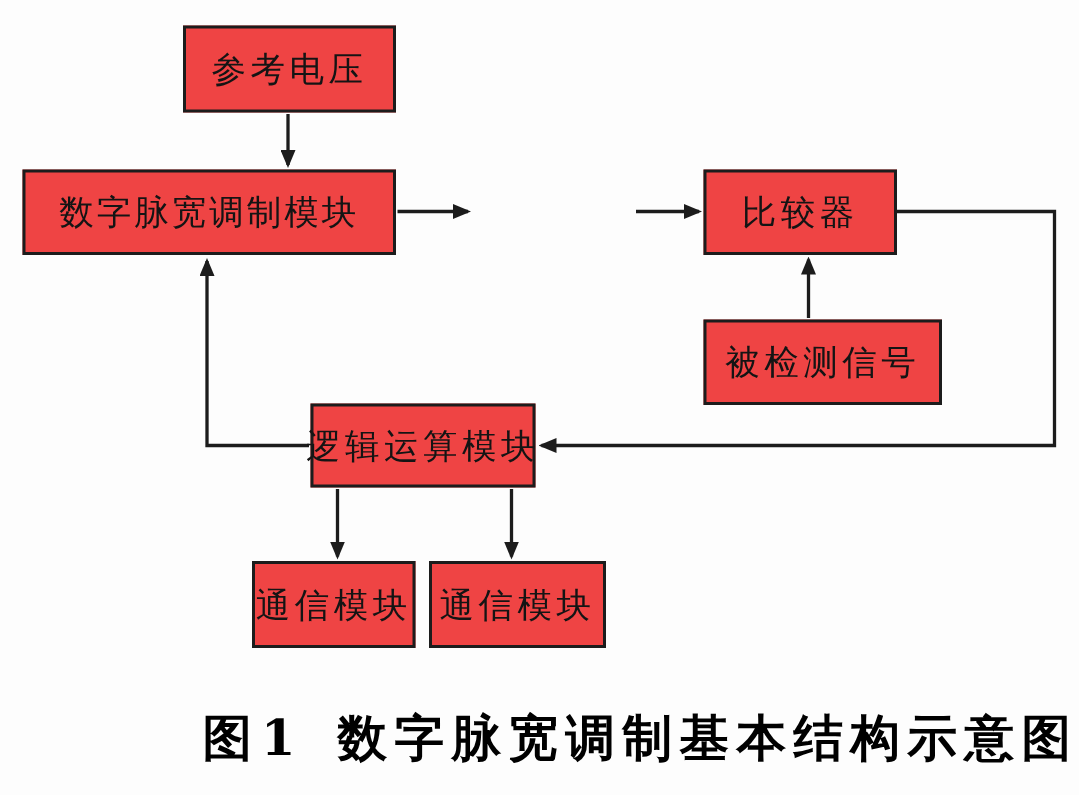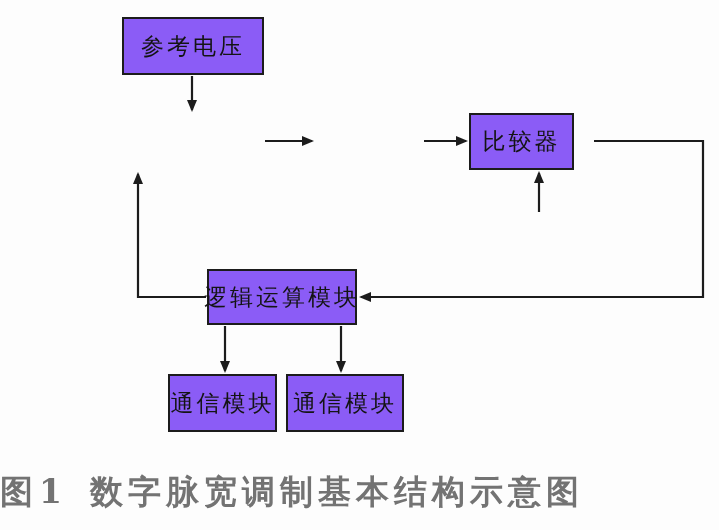"参考电压" .node { background: #8b5cf6 -> #ef4444 }
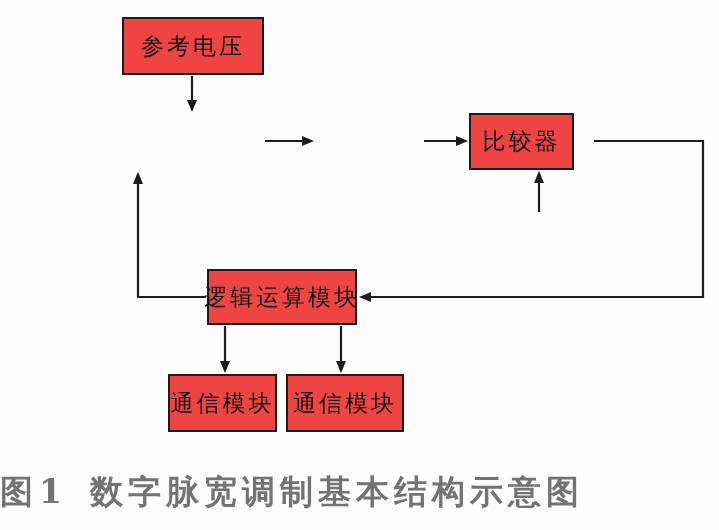"数字脉宽调制模块" div.node { html: none -> <div> <span>数字脉宽调制模块</span> </div> }
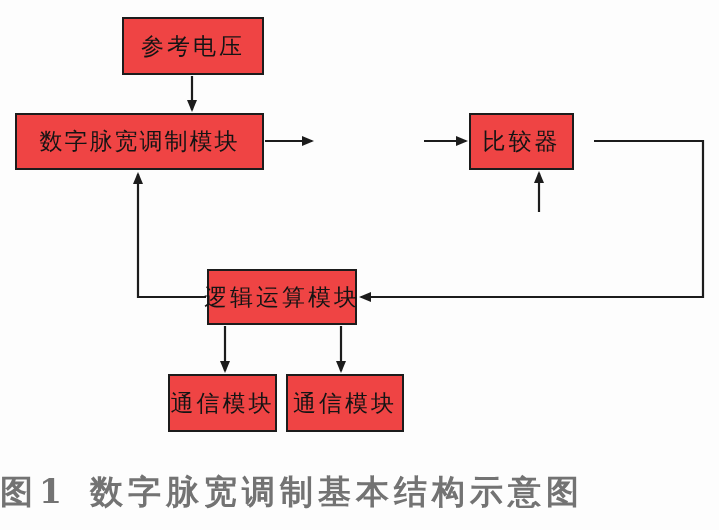"比较器" #node-comp { width: 105px -> 129px }
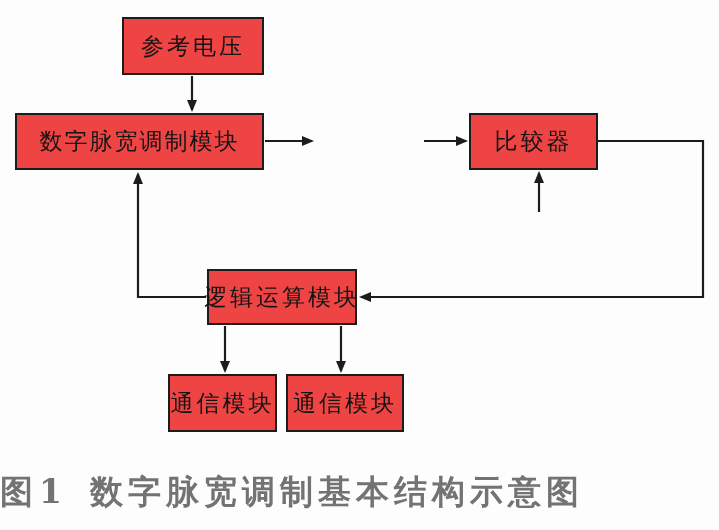"被检测信号" div.node { html: none -> <div> <span>被检测信号</span> </div> }
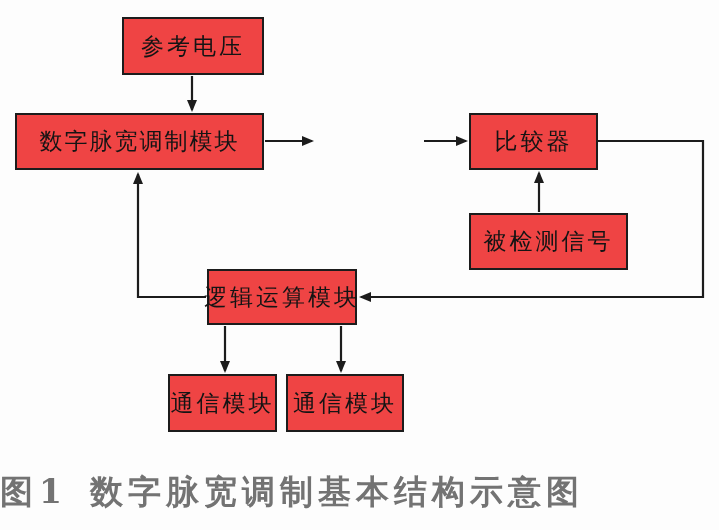"图1 数字脉宽调制基本结构示意图" .caption { color: #737373 -> #000000; text-align: left -> right }
